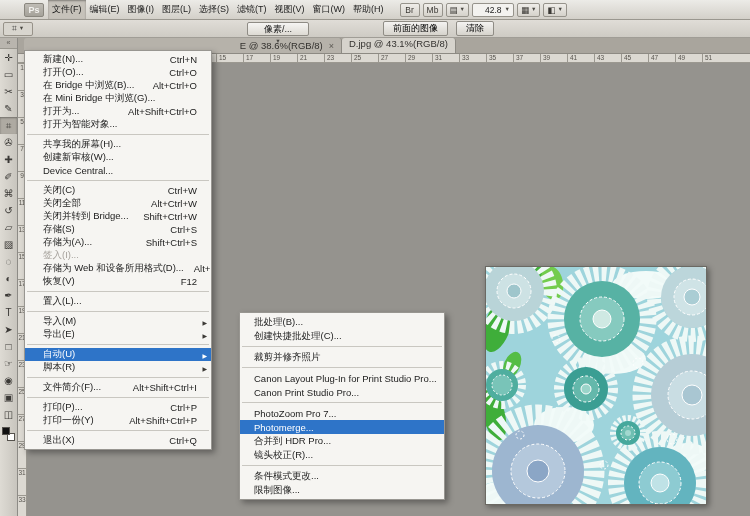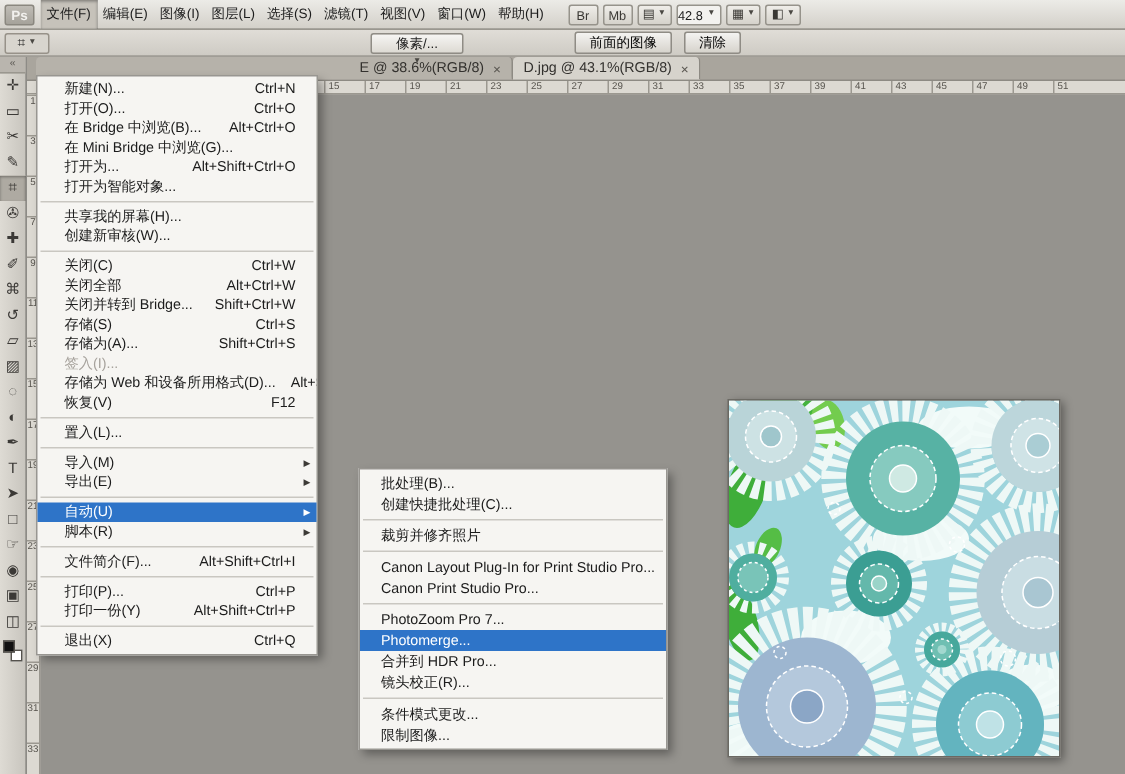"Ps" .menubar { padding-left: none -> 21px }
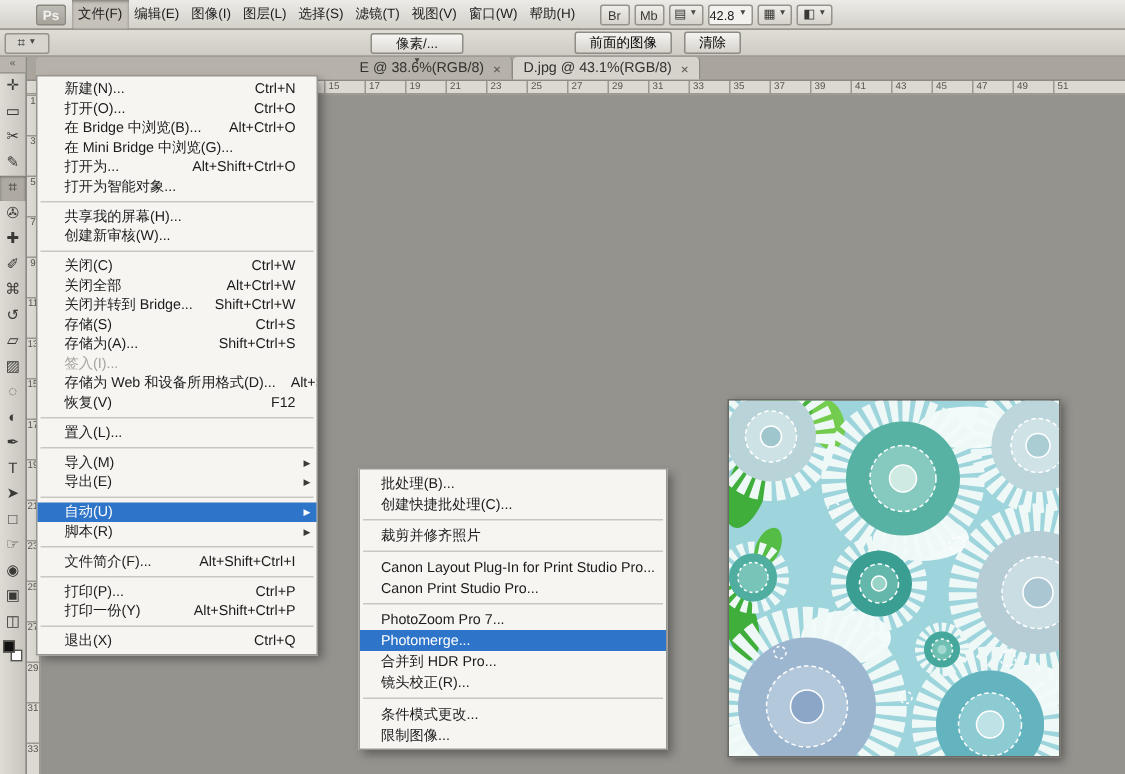"42.8" .zoom-box { width: 30px -> 42px }
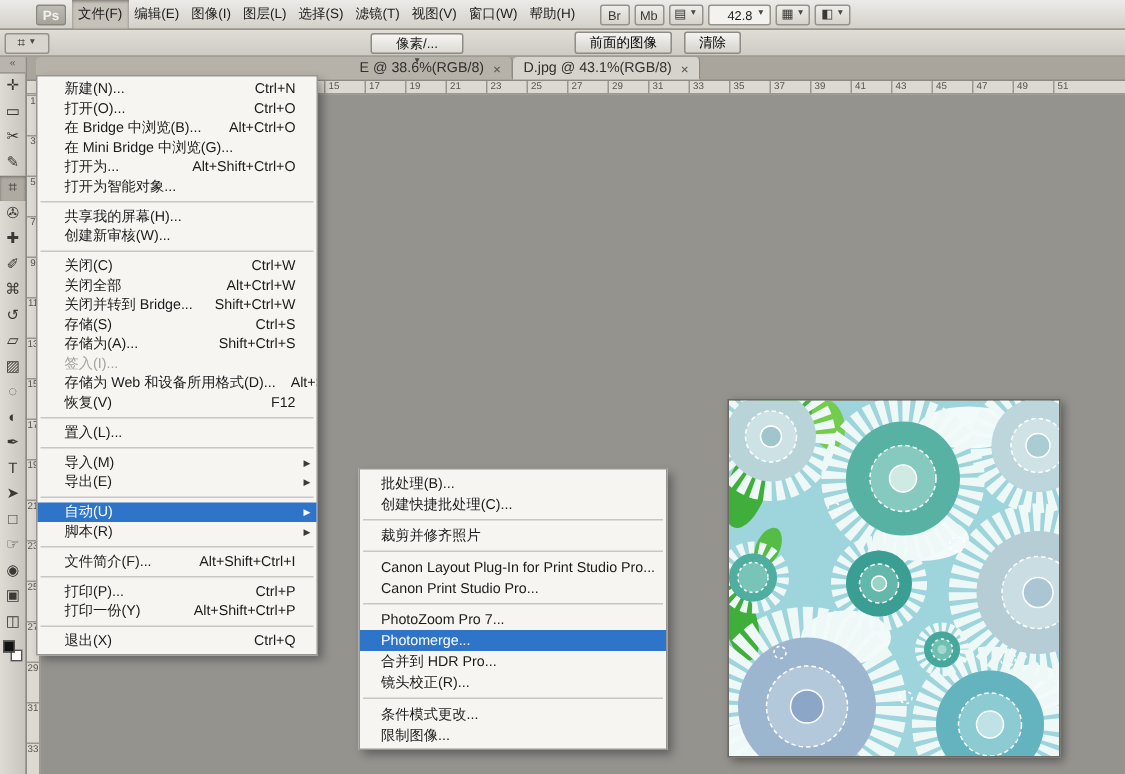"D.jpg @ 43.1%(RGB/8)" .tab.active { flex-direction: none -> column }
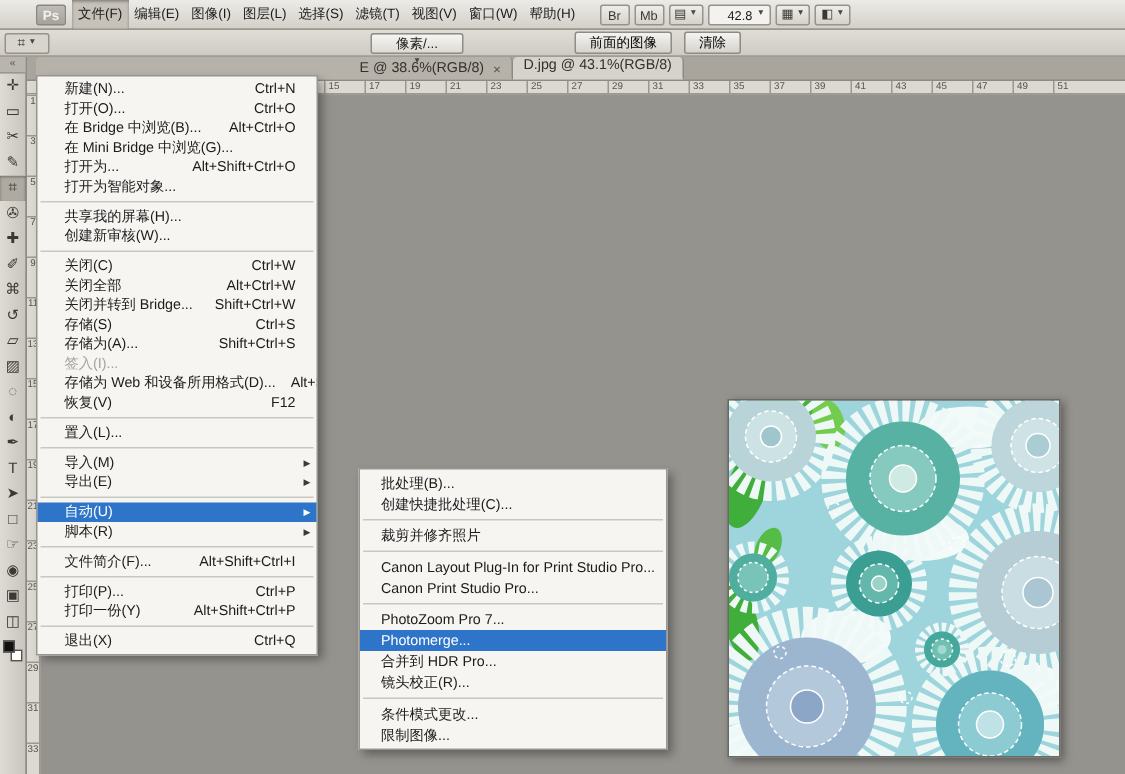"Device Central..." div.menu-row { html: none -> <div> <span>Device Central...</span> <span></span> </div> }
